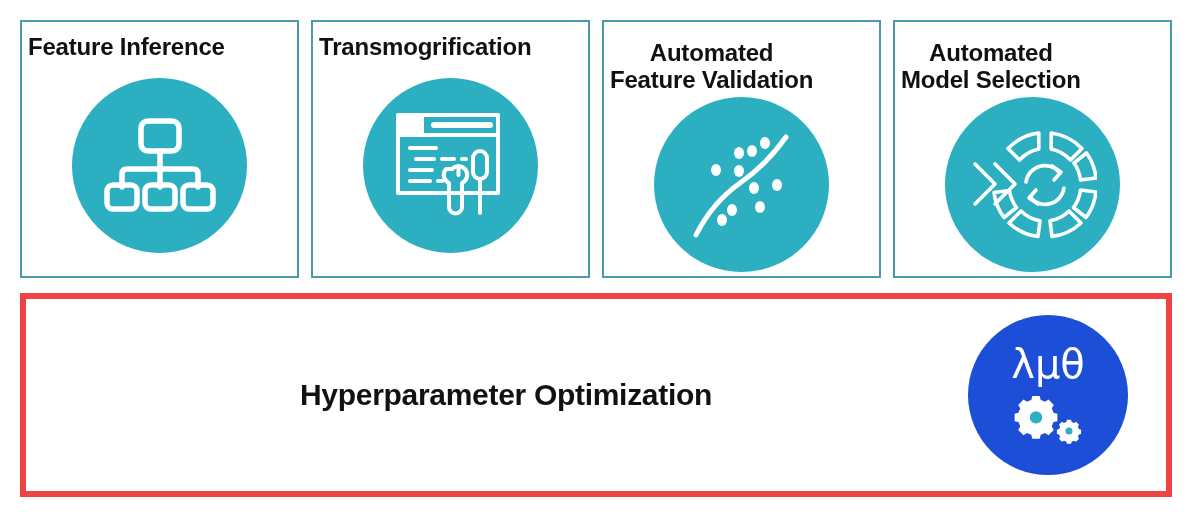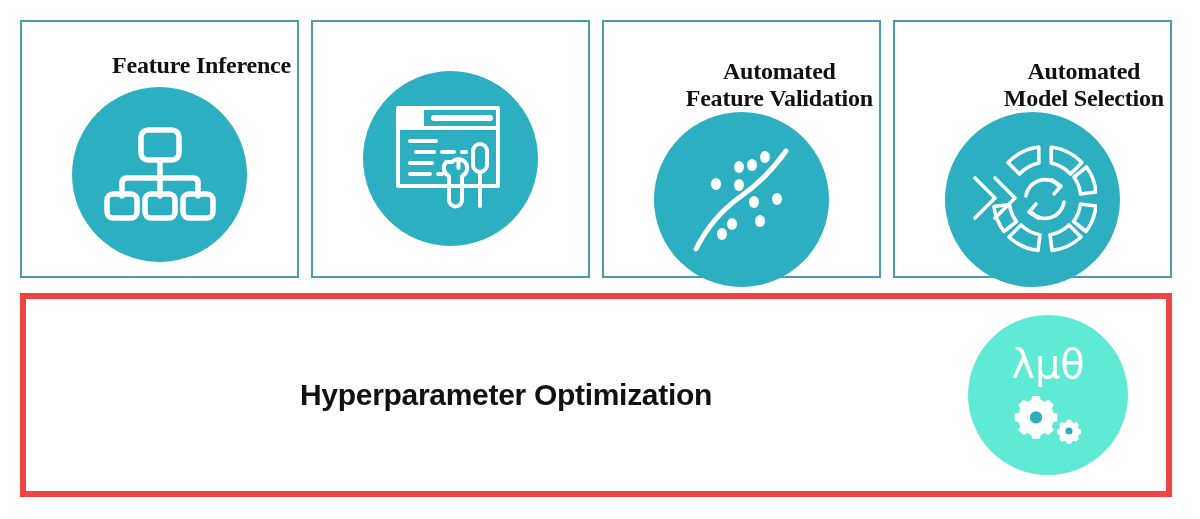"Feature Inference" .card { align-items: flex-end -> flex-start; font-family: Liberation Serif, serif -> none; padding-top: 24px -> 6px }
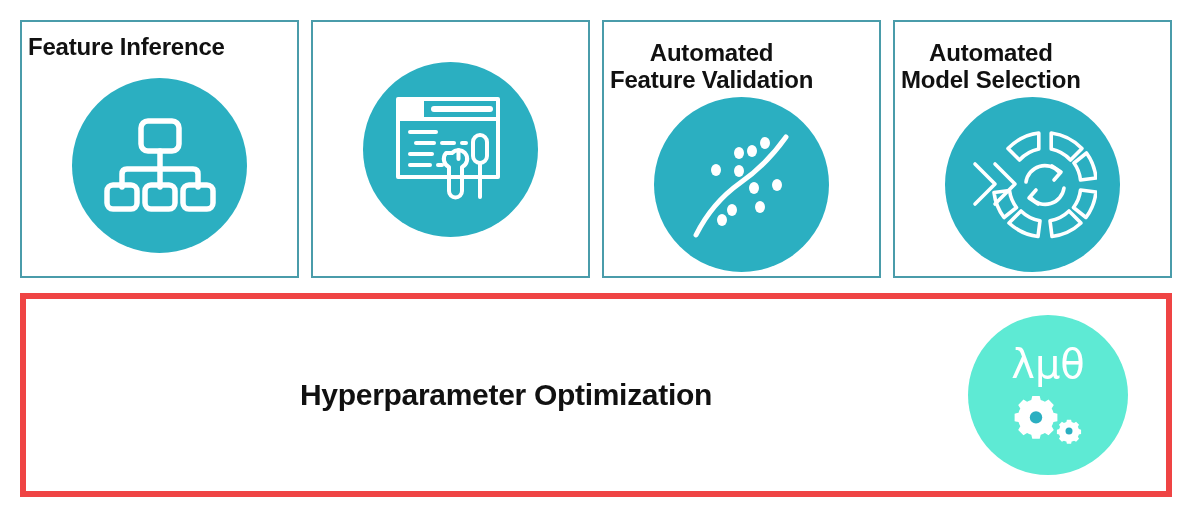"Transmogrification" div.card-title { html: none -> <div>Transmogrification</div> }
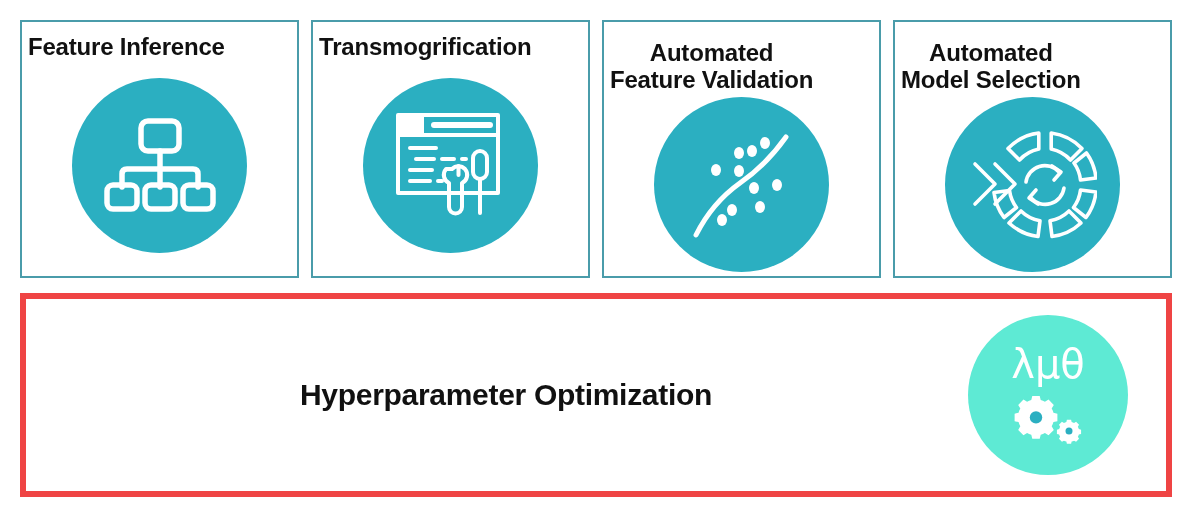"λμθ" .banner-circle { background: #5eead4 -> #1d4ed8 }
